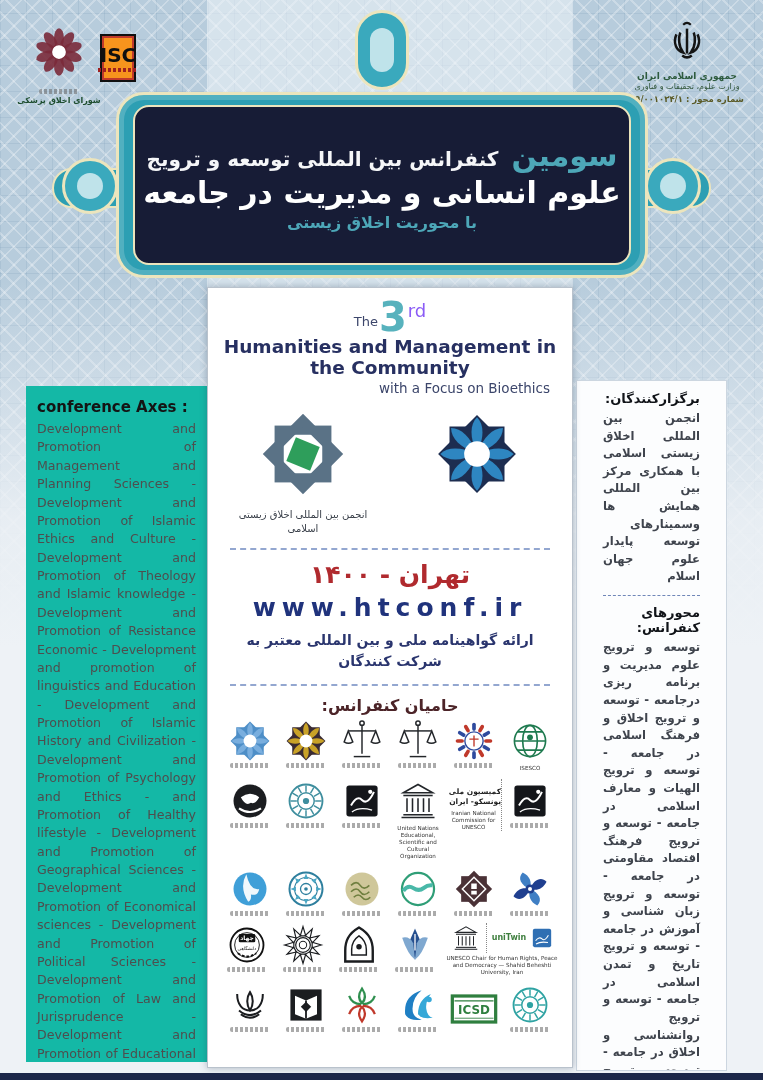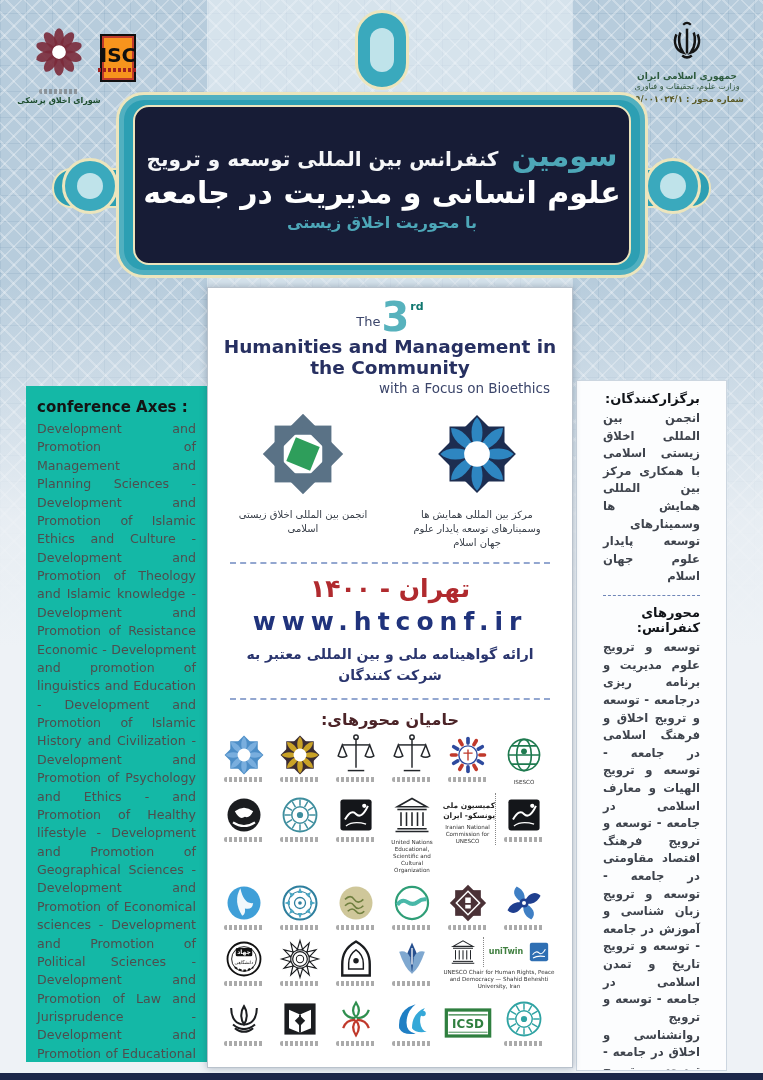"rd" .t1 .ord { color: #0f766e -> #8b5cf6; font-size: 11px -> 18px; font-weight: bold -> normal }
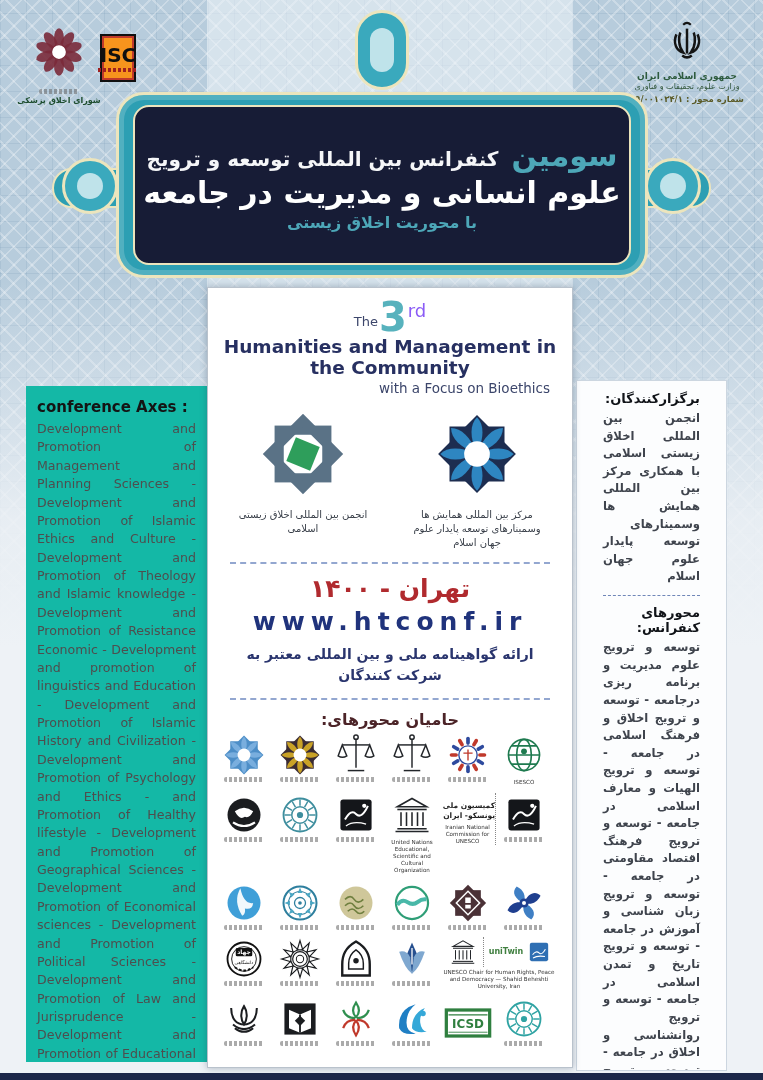"مرکز بین المللی همایش ها" div.org-cap { html: <div>مرکز بین المللی همایش ها وسمینارهای توسعه پایدار علوم جهان اسلام</div> -> none }
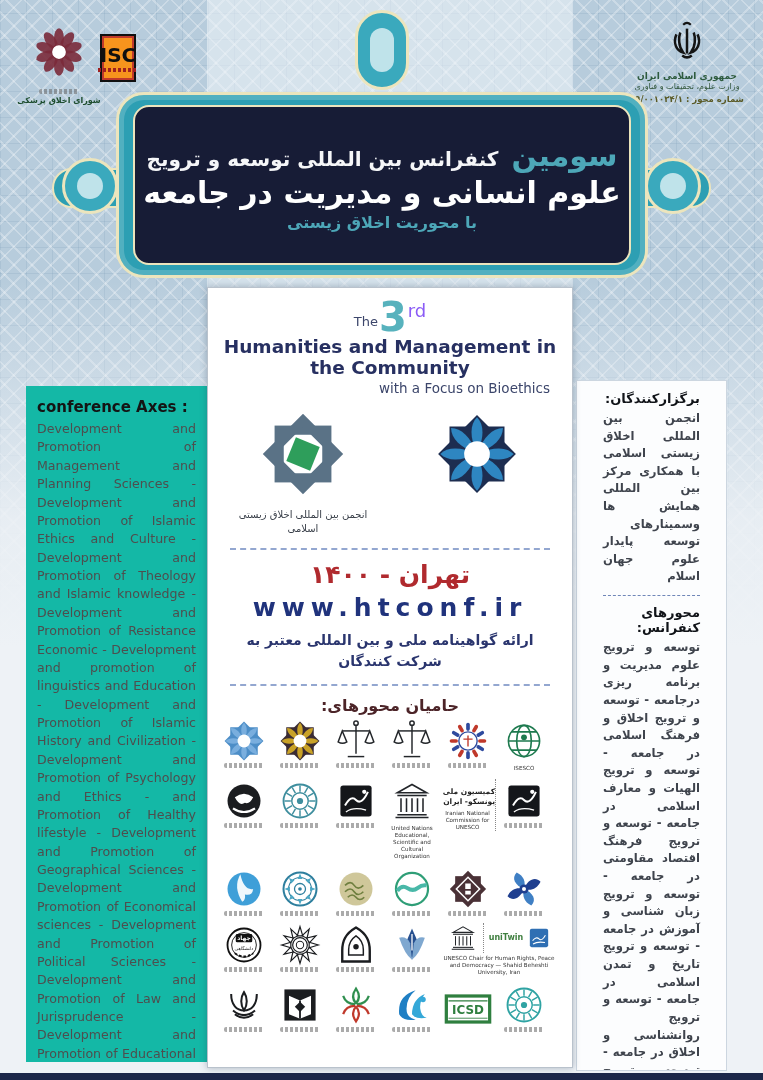"حامیان محورهای:" div.sp-head { text: محورهای -> کنفرانس }
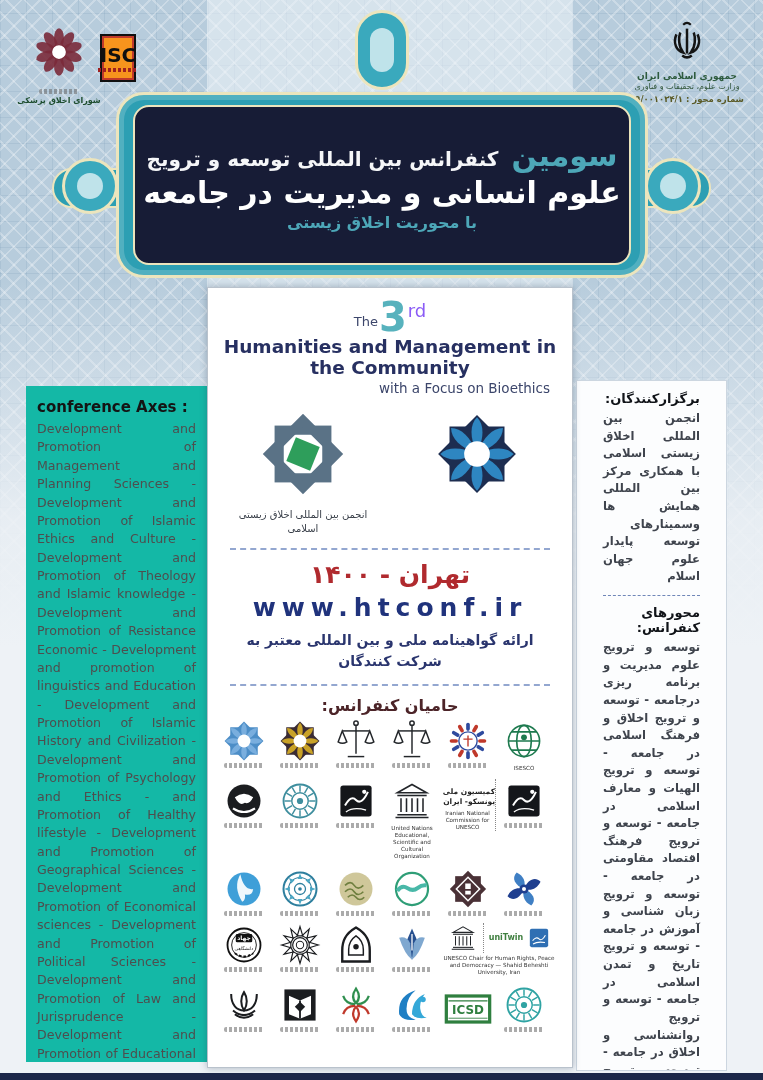"کمیسیون ملی یونسکو- ایران" .sp-row { justify-content: flex-start -> center }
